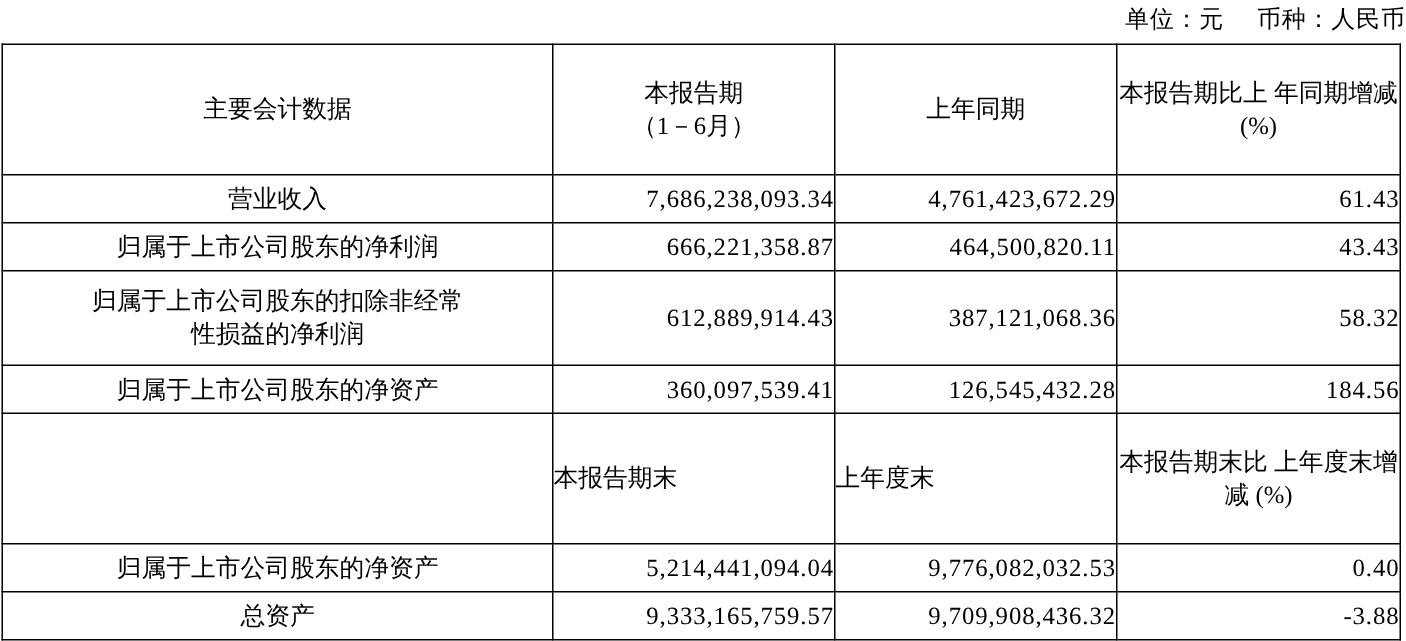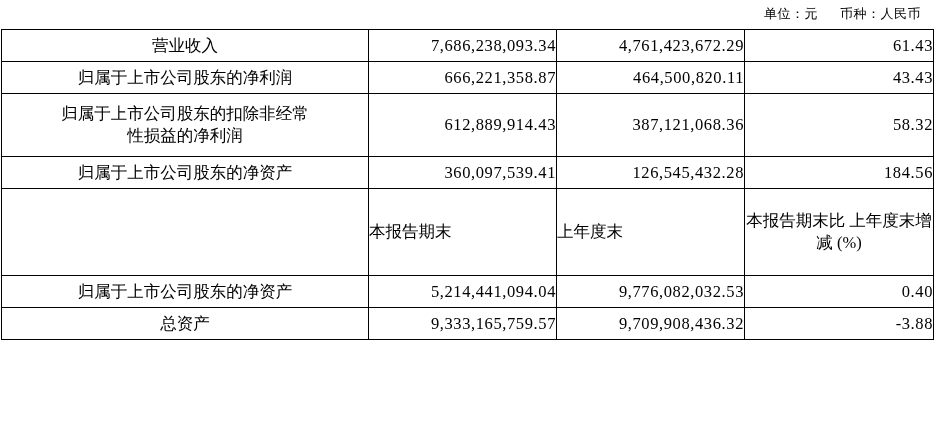"单位：元 币种：人民币" .unit-line { font-size: 13px -> 16px; right: 16px -> 0 }
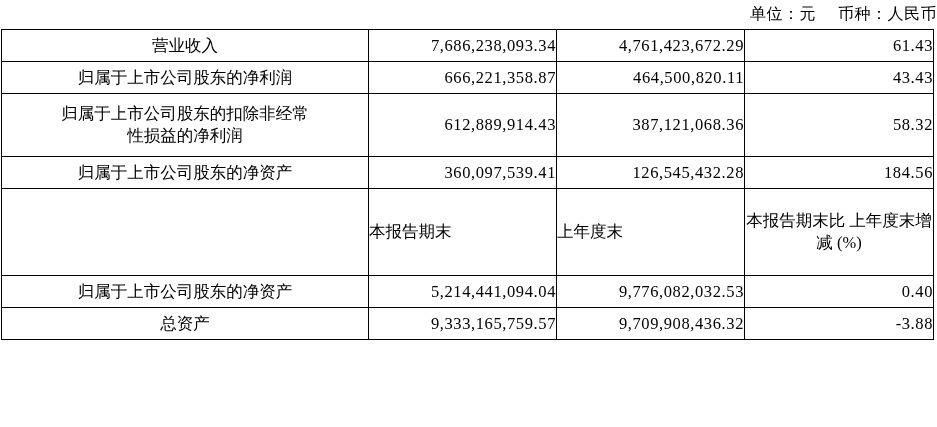"主要会计数据" tr { html: none -> <tr> <td> <span>主要会计数据</span> </td> <td> <span>本报告期</span> <span>（1－6月）</span> </td> <td> <span>上年同期</span> </td> <td> <span>本报告期比上</span> <span>年同期增减</span> <span>(%)</span> </td> </tr> }
